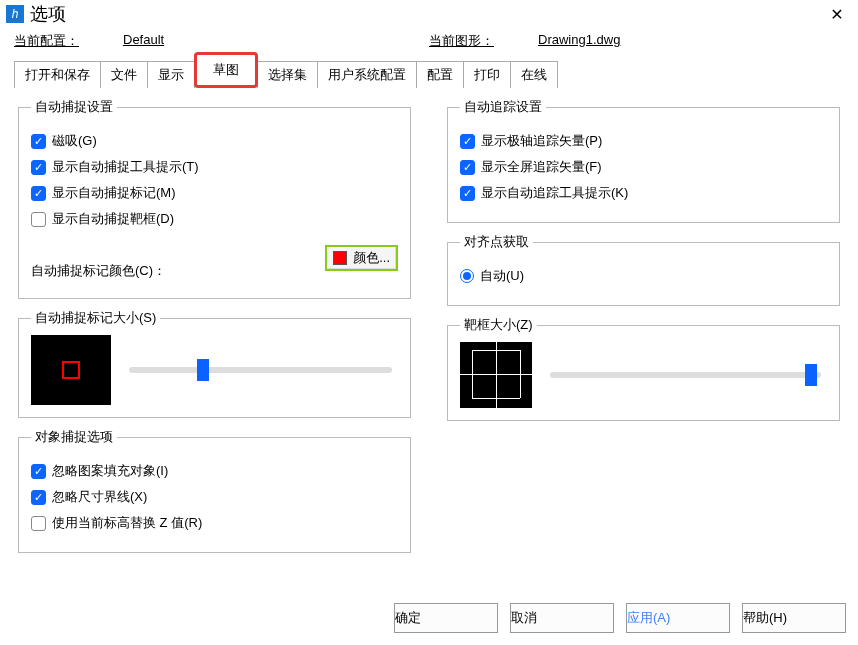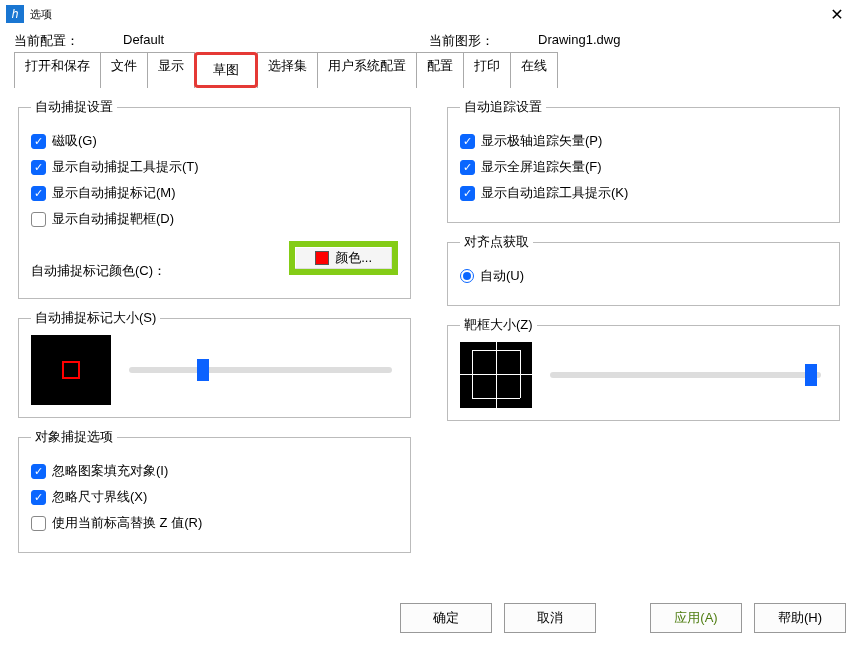"选项" .titlebar .title { font-size: 11px -> 18px }
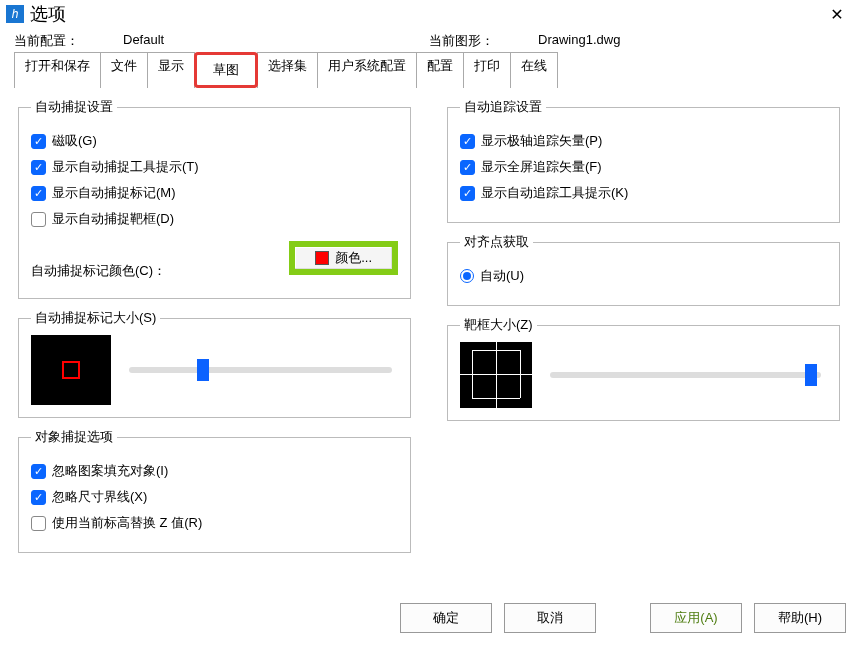"当前配置：" .inforow .half { text-decoration: none -> underline }
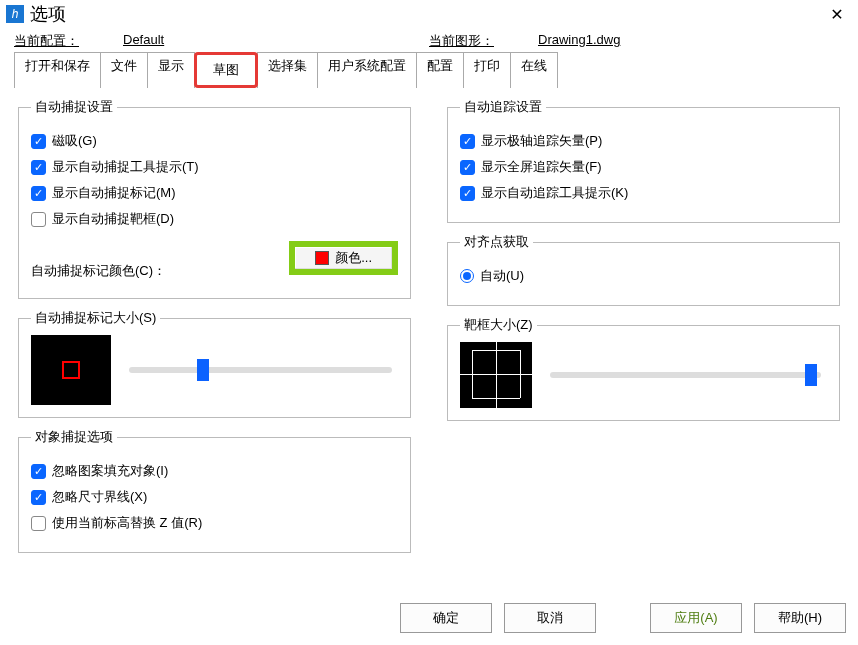"打开和保存" .tabs { align-items: none -> flex-end }
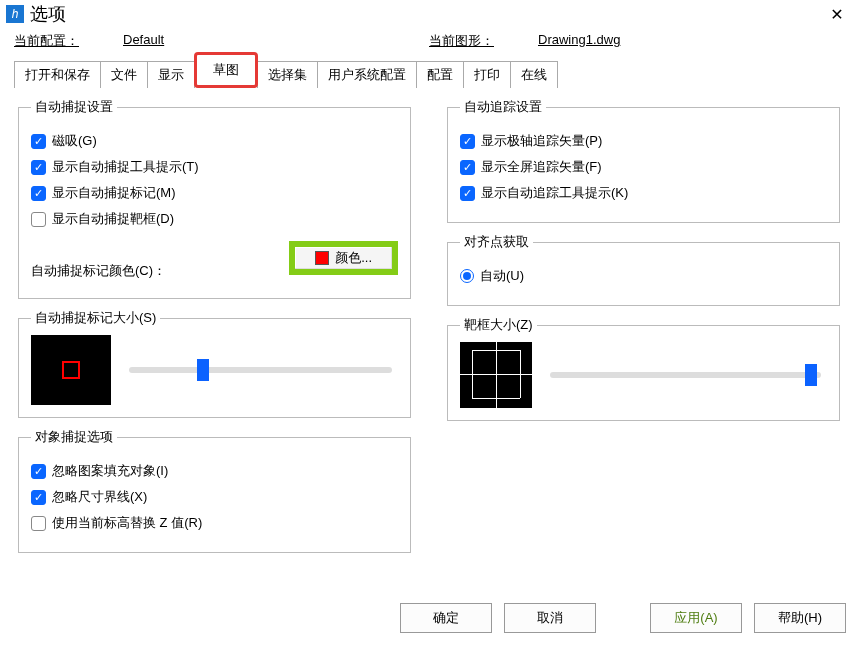"颜色..." .color-btn { border: 6px solid #84cc16 -> 2px solid #84cc16; padding: 2px 20px -> 2px 6px }
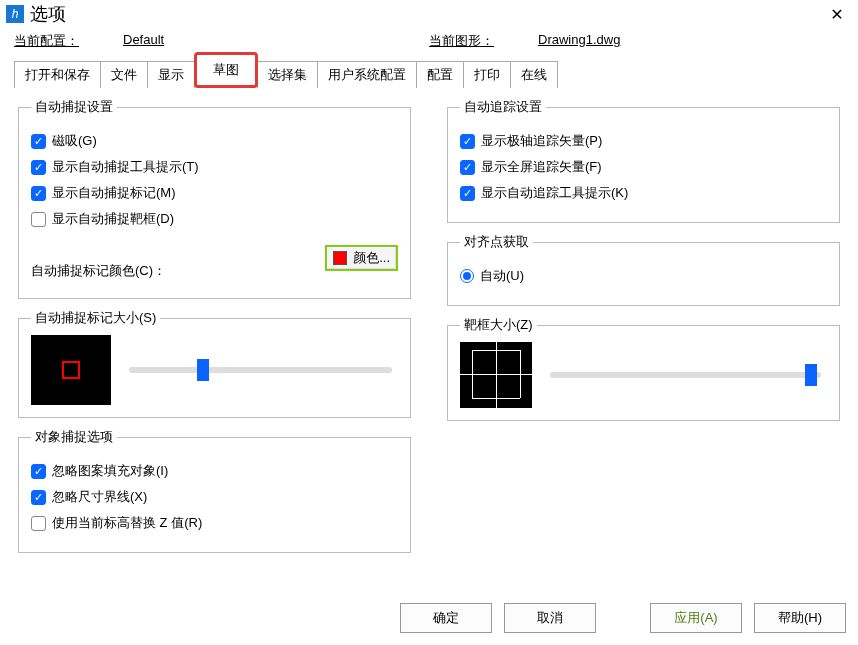"确定" .btn { text-align: center -> left; width: 92px -> 104px }
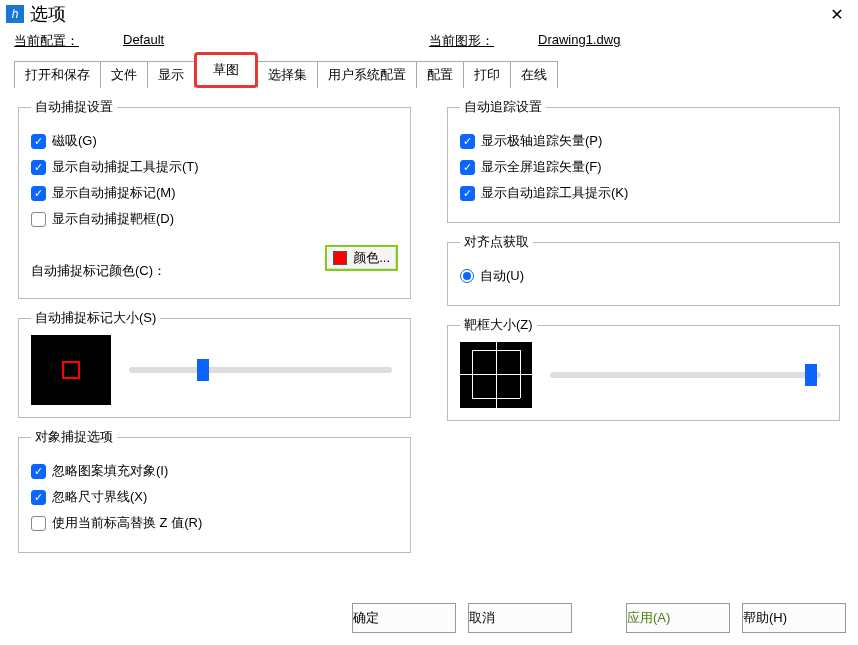"应用(A)" .btn.disabled { color: #4d7c0f -> #3b82f6; margin-left: 42px -> none }
